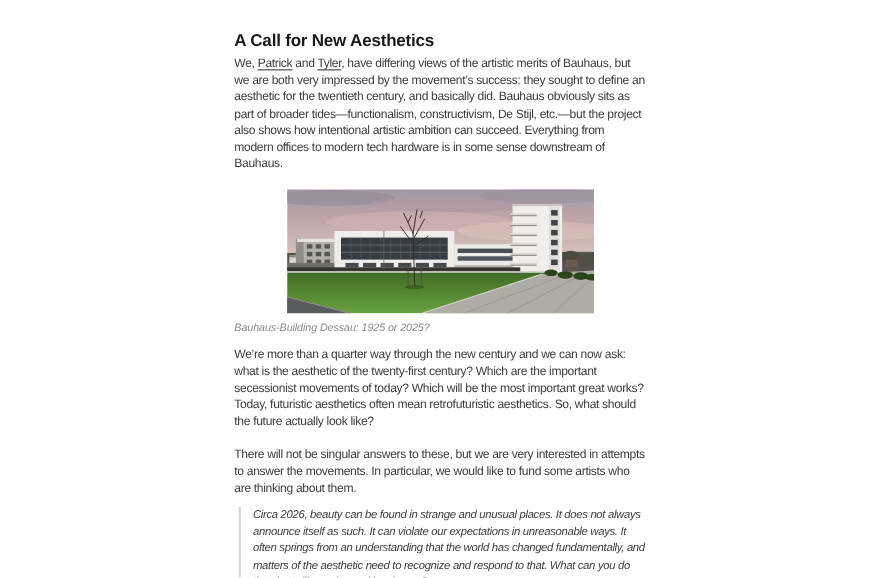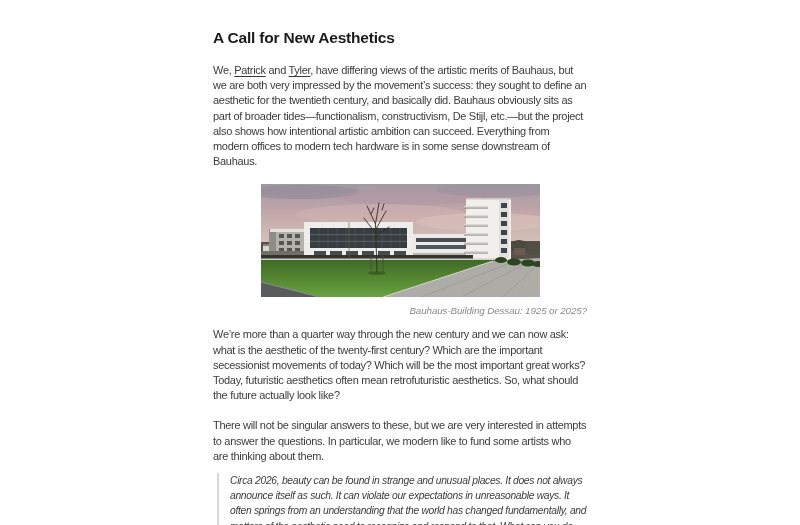"A Call for New Aesthetics" h1.article-heading { margin-bottom: 15px -> 3px }
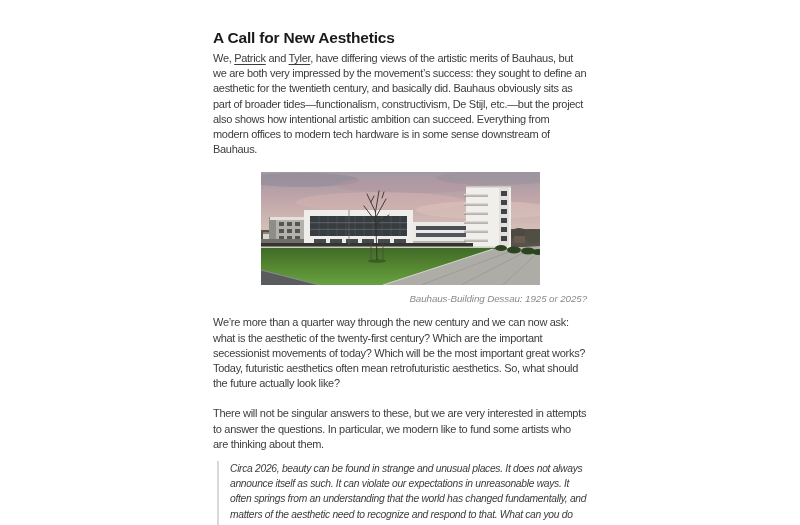"Bauhaus-Building Dessau: 1925 or 2025?" figure.bauhaus-figure { text-align: right -> left }
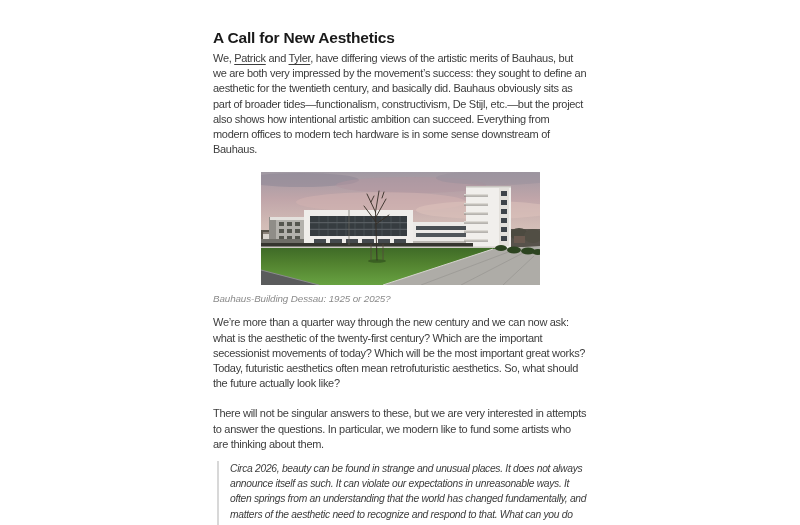"There will not be singular" p.body-p { text: questions. In particular, we modern -> movements. In particular, we would }
